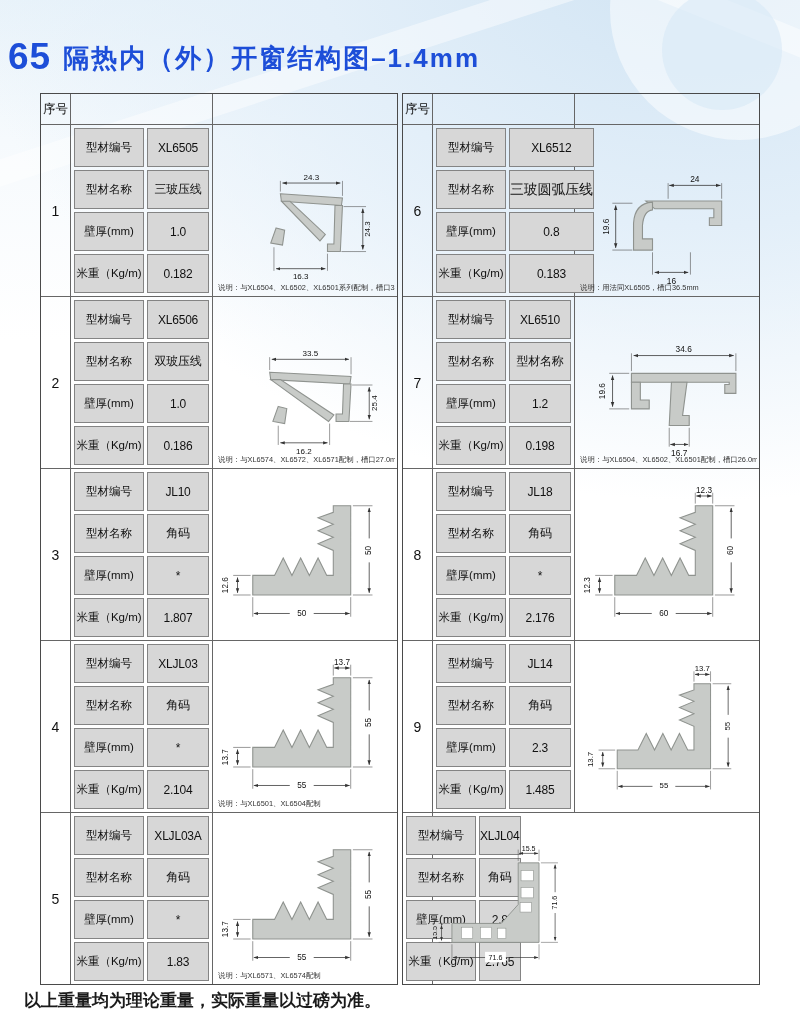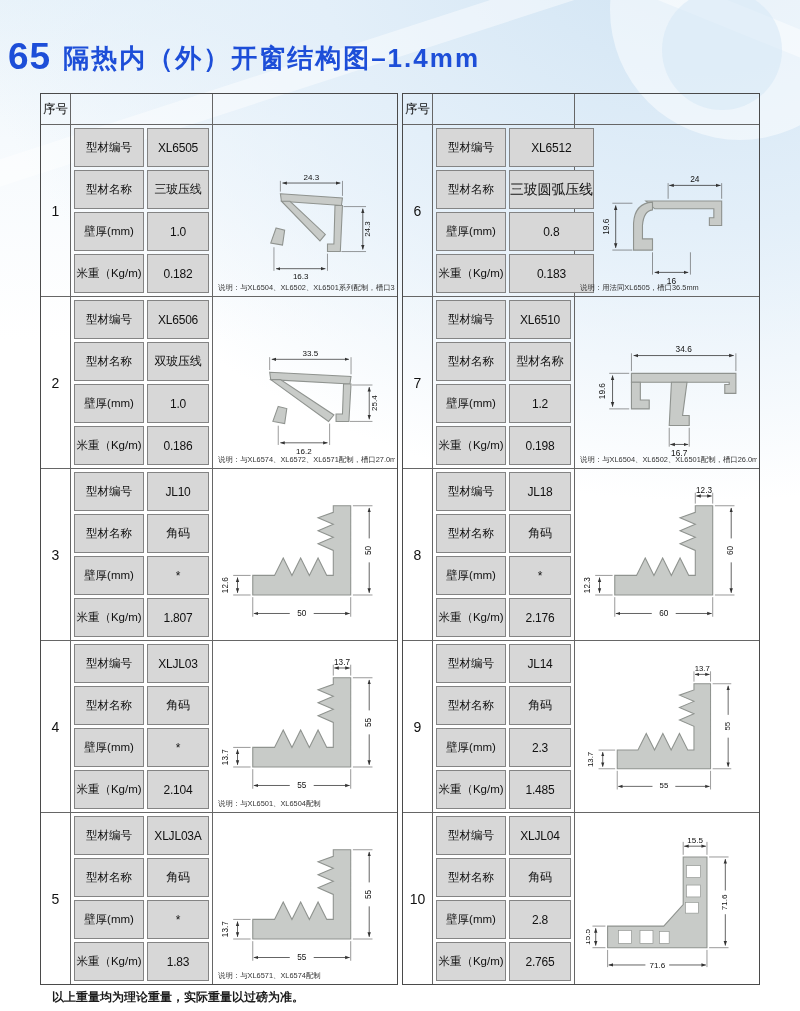"10" div.seq { html: <div>10</div> -> none }
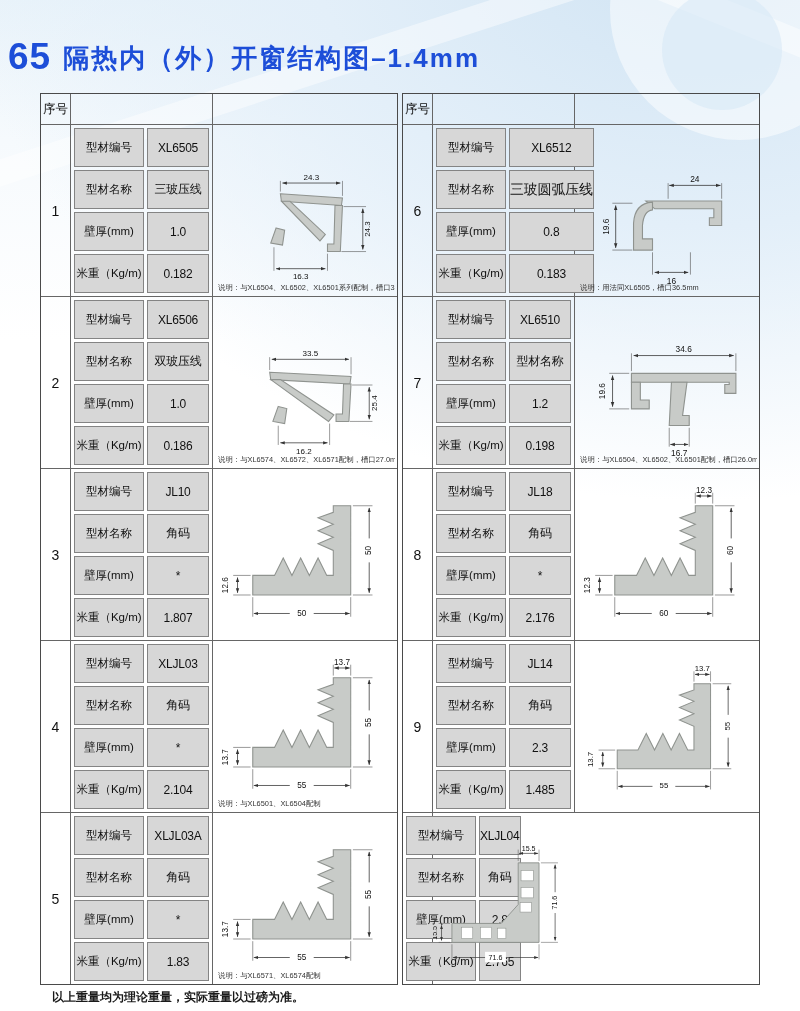"以上重量均为理论重量，实际重量以过磅为准。" .footer { font-size: 12px -> 17px; left: 52px -> 24px }
